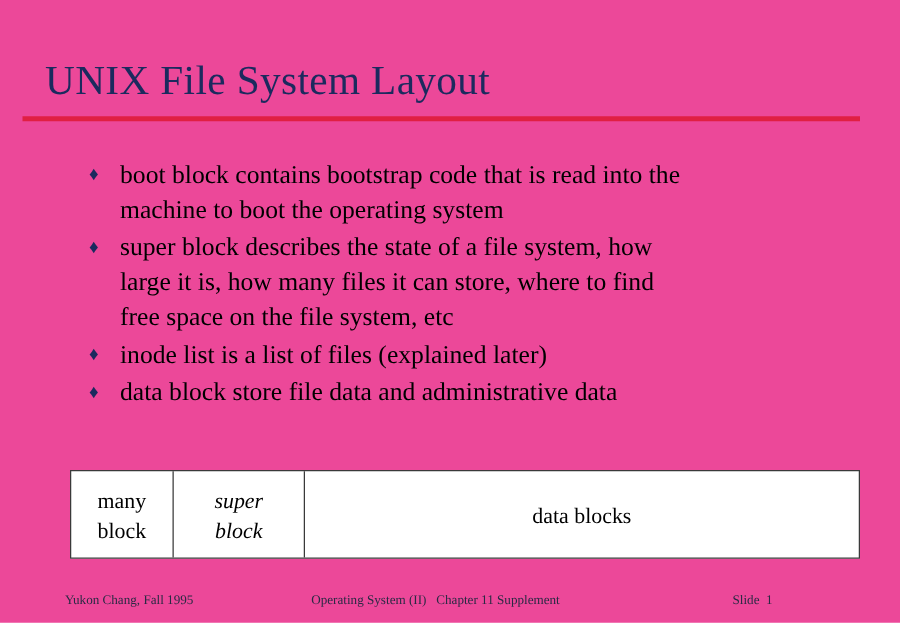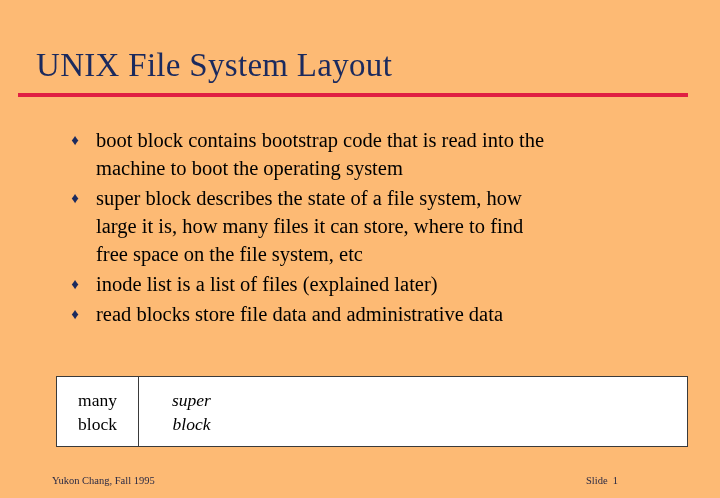"UNIX File System Layout" .slide { background: #fdba74 -> #ec4899 }
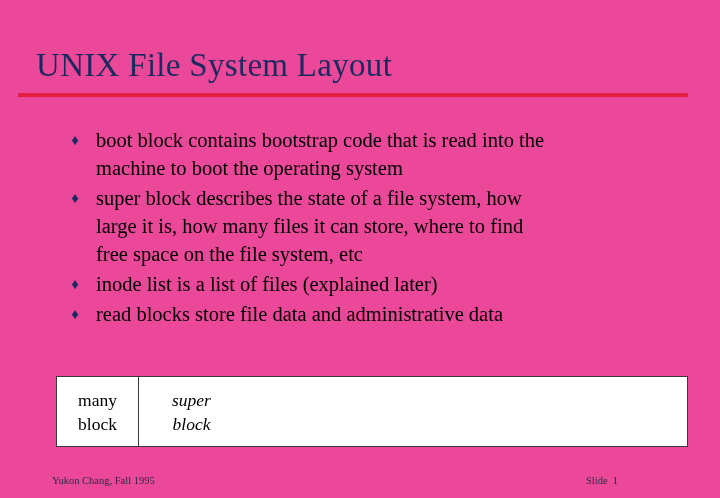"read blocks store file data" span.bullet-text { text: read blocks -> data block }
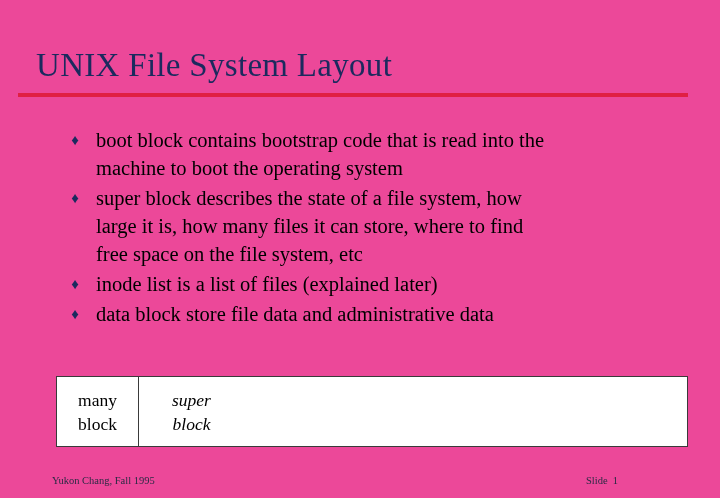"data blocks" div.fs-cell { html: none -> <div>data blocks</div> }
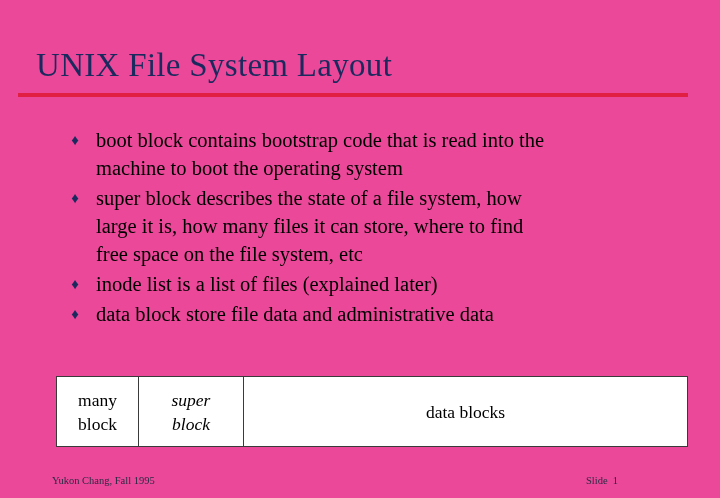"Operating System (II) Chapter 11" div.footer-center { html: none -> <div>Operating System (II) Chapter 11 Supplement</div> }
